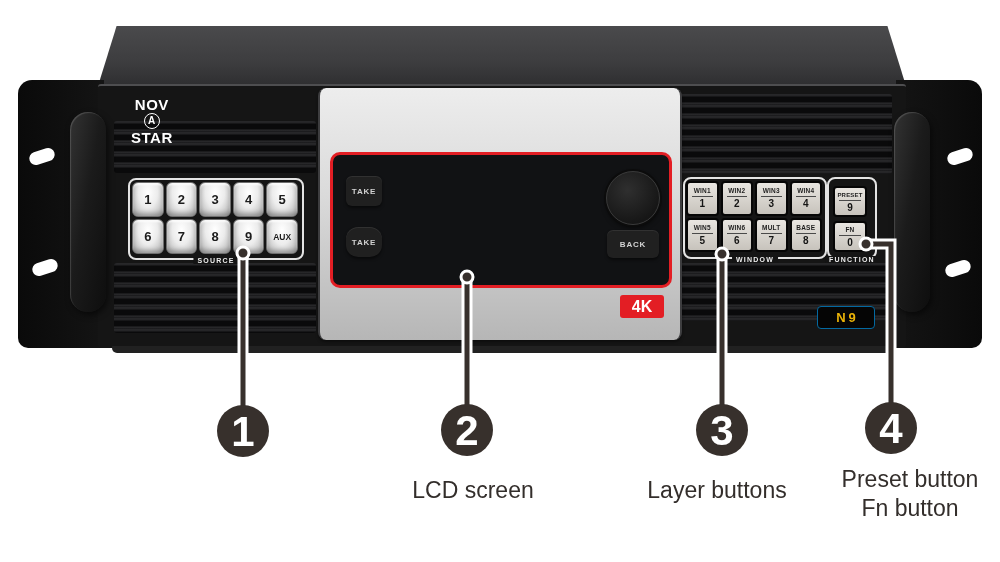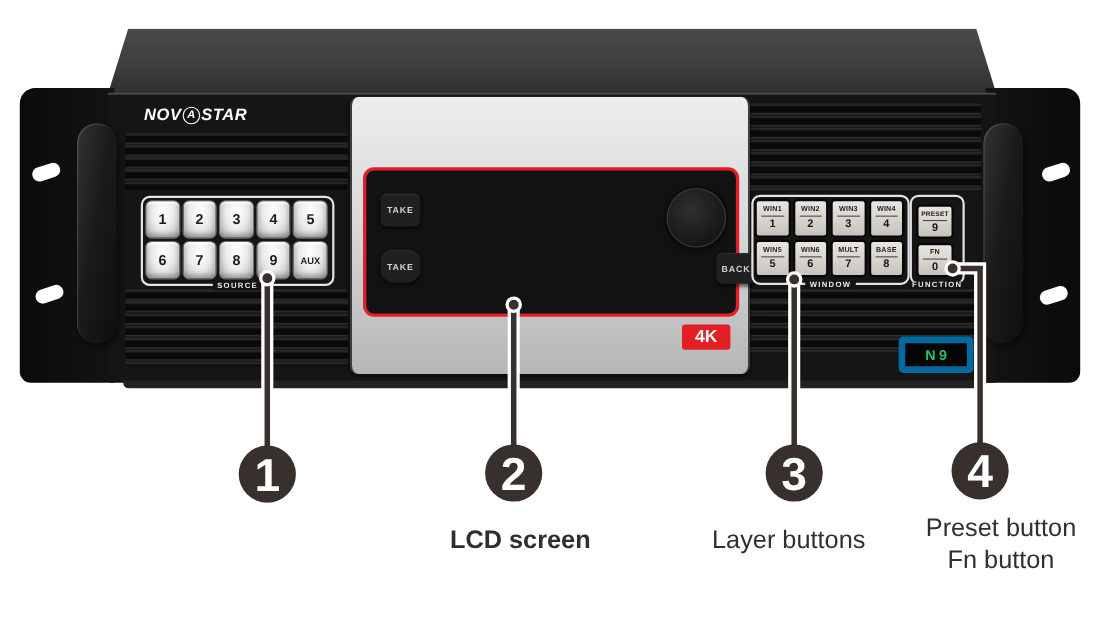"NOV" .logo { flex-direction: none -> column; font-style: italic -> none }
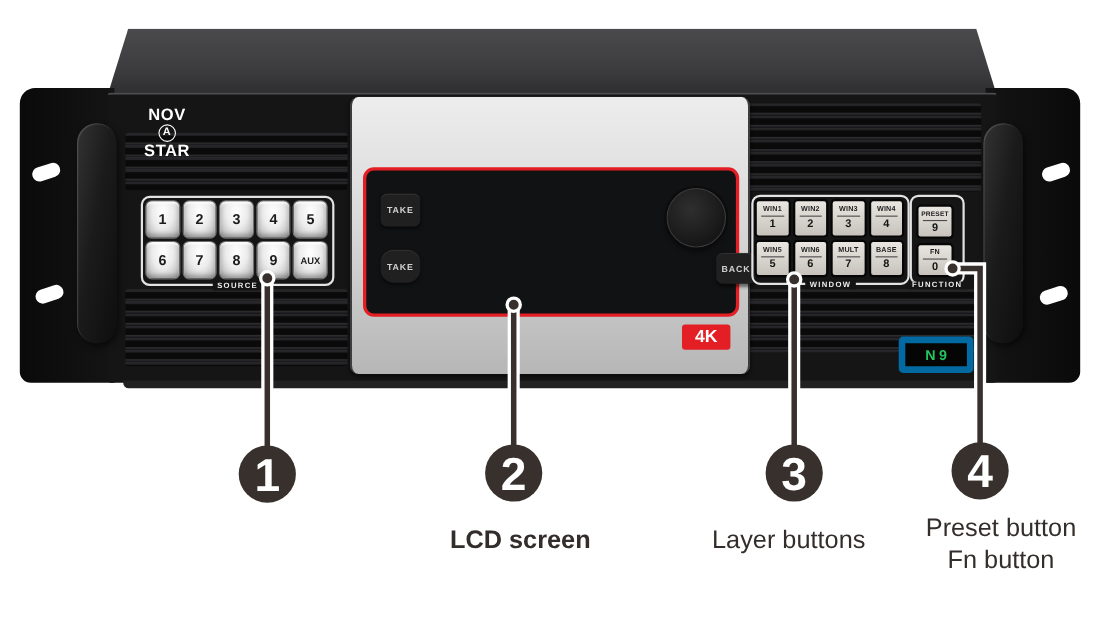"BACK" .btn-back { margin-left: 44px -> none; width: 36px -> 52px }
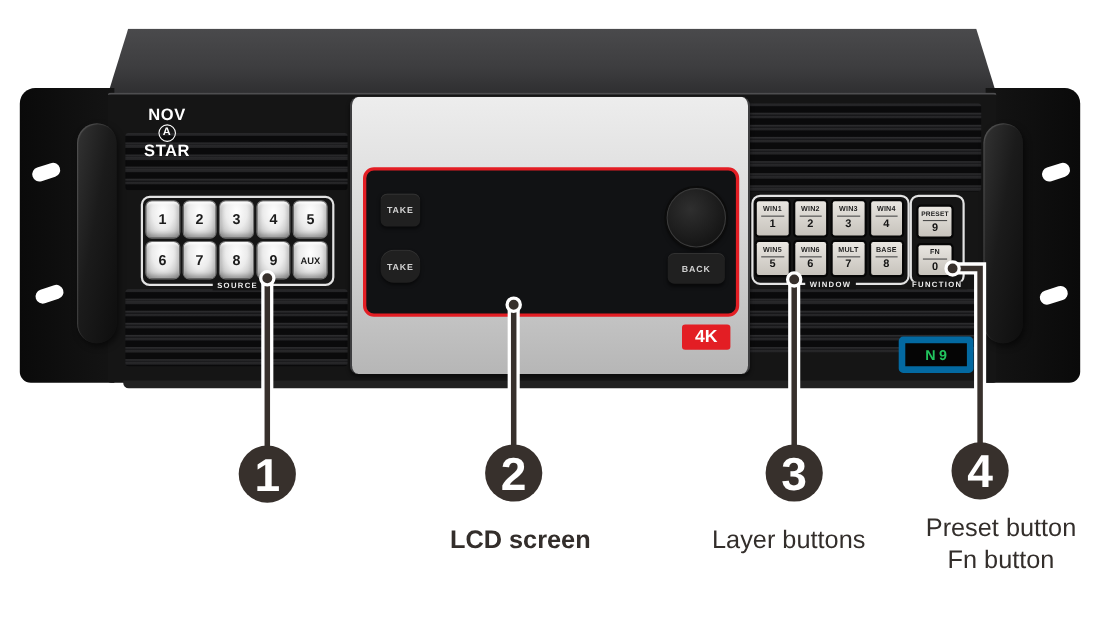"N9" .model-badge { border: 6px solid #0369a1 -> 1px solid #0369a1; color: #22c55e -> #eab308 }
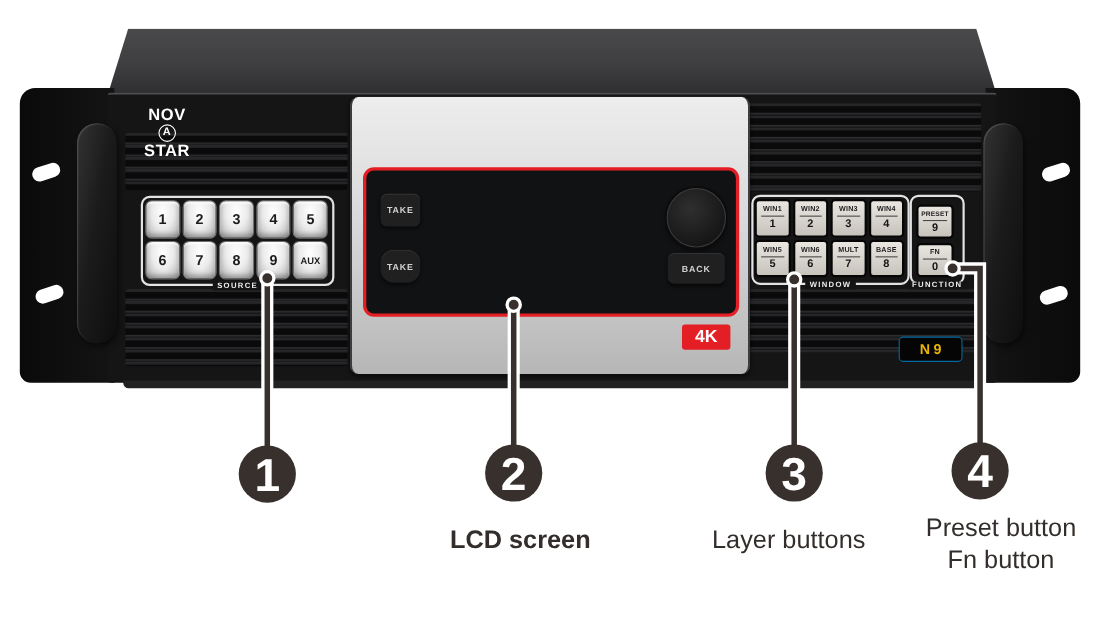"LCD screen" .cl2 { font-weight: bold -> none }
